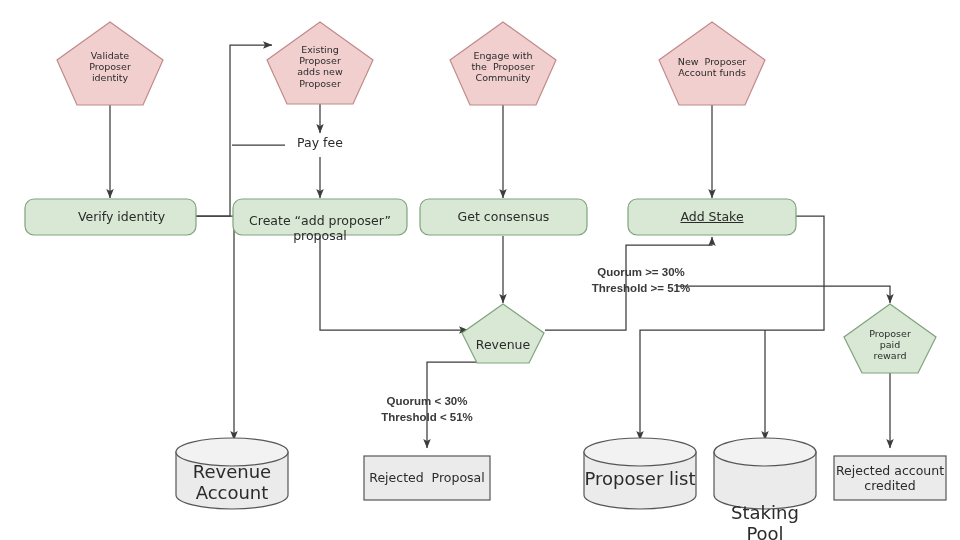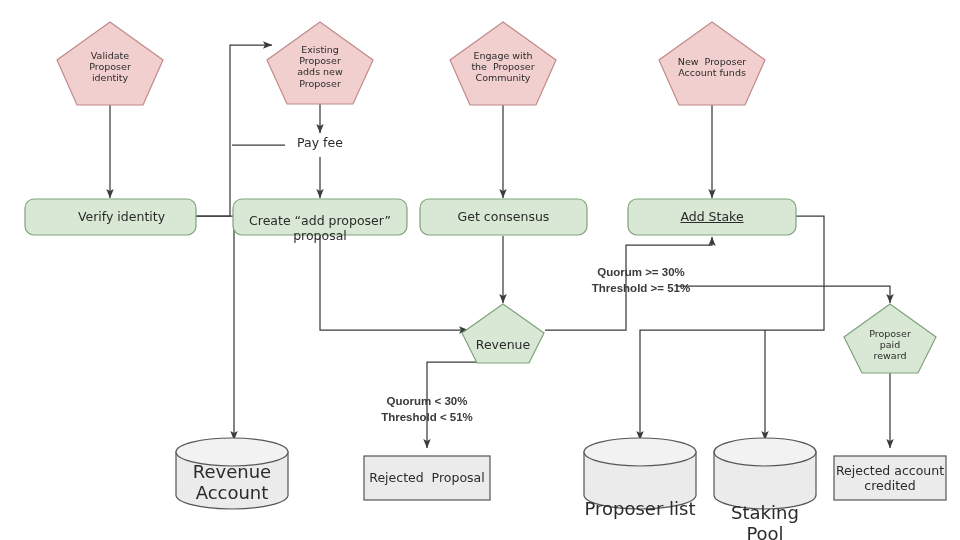"Proposer list" div.lbl { margin-top: 30px -> none }
